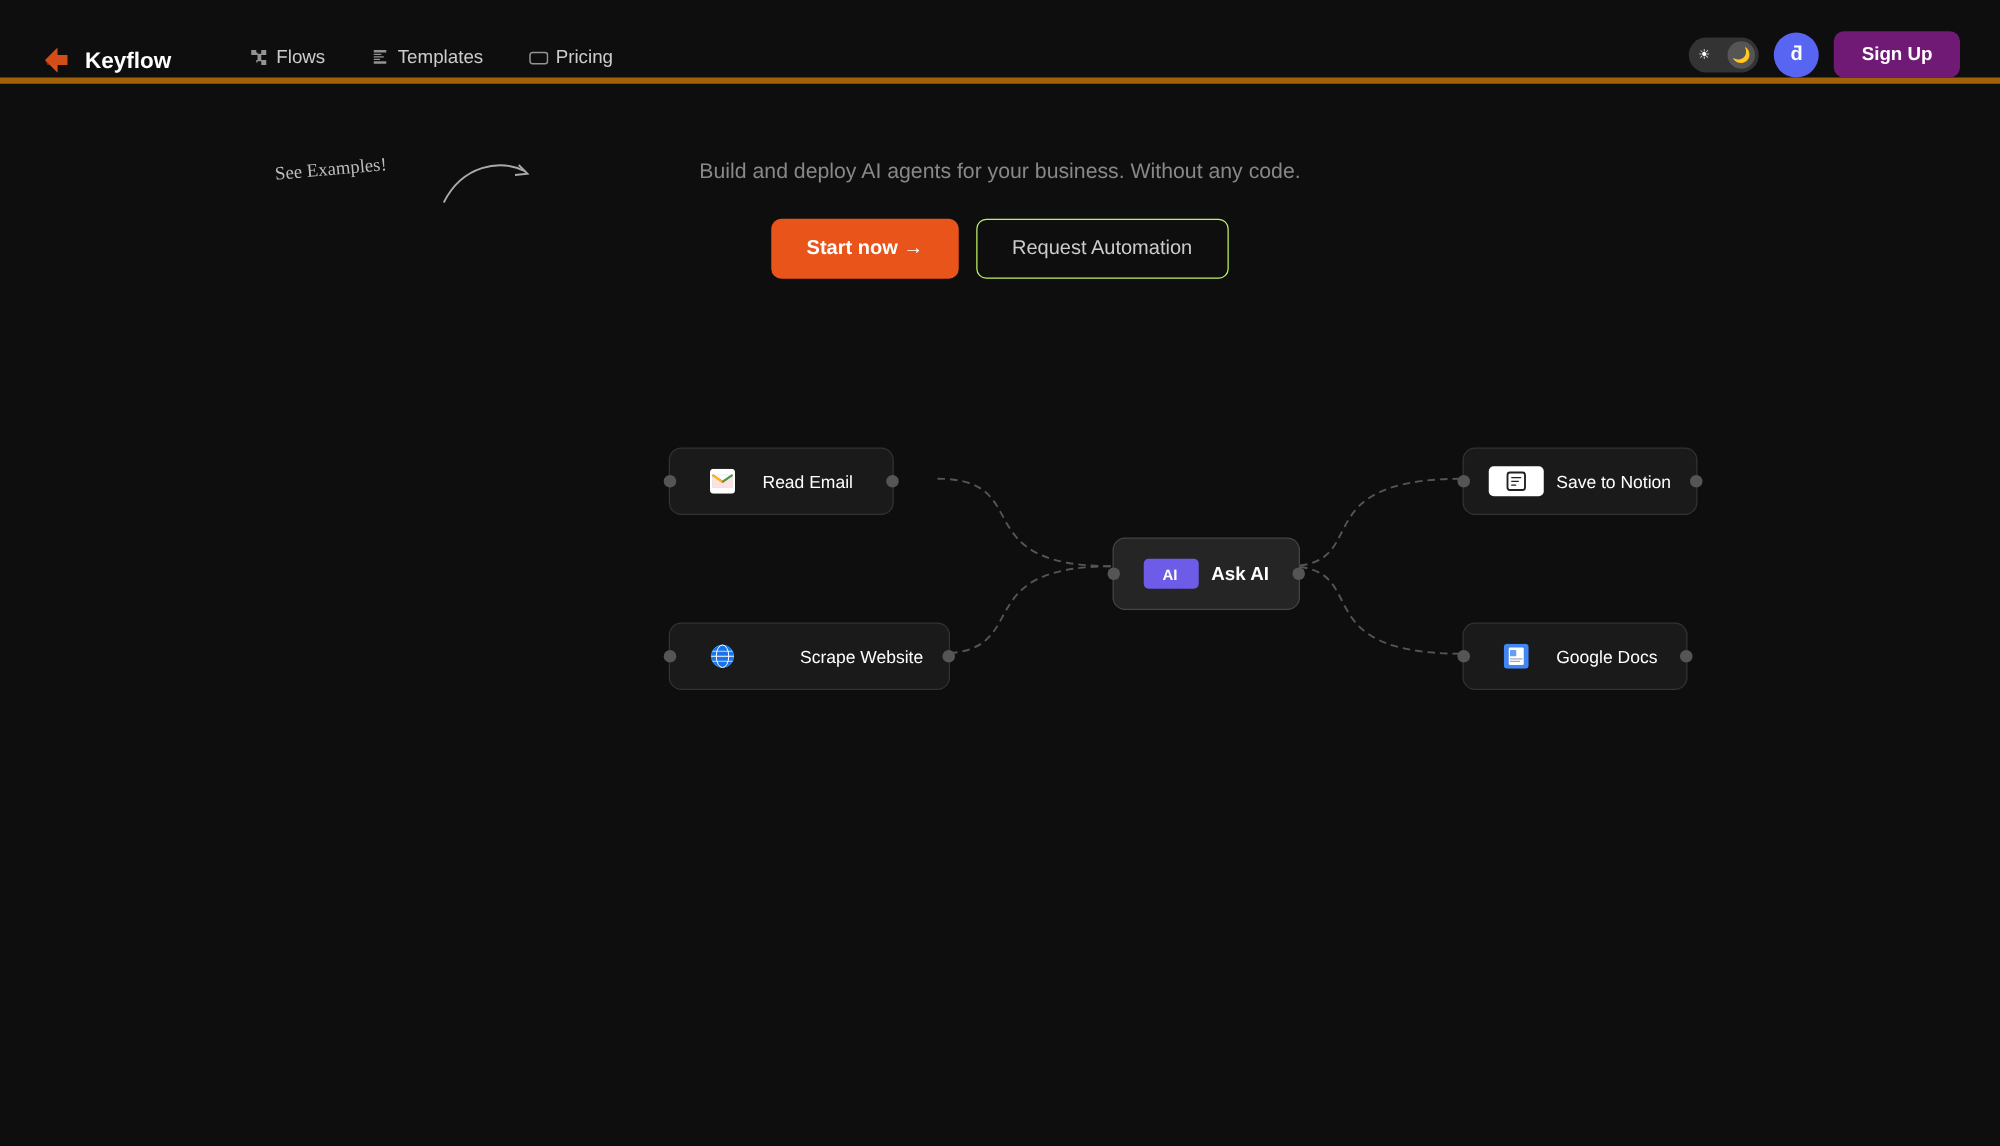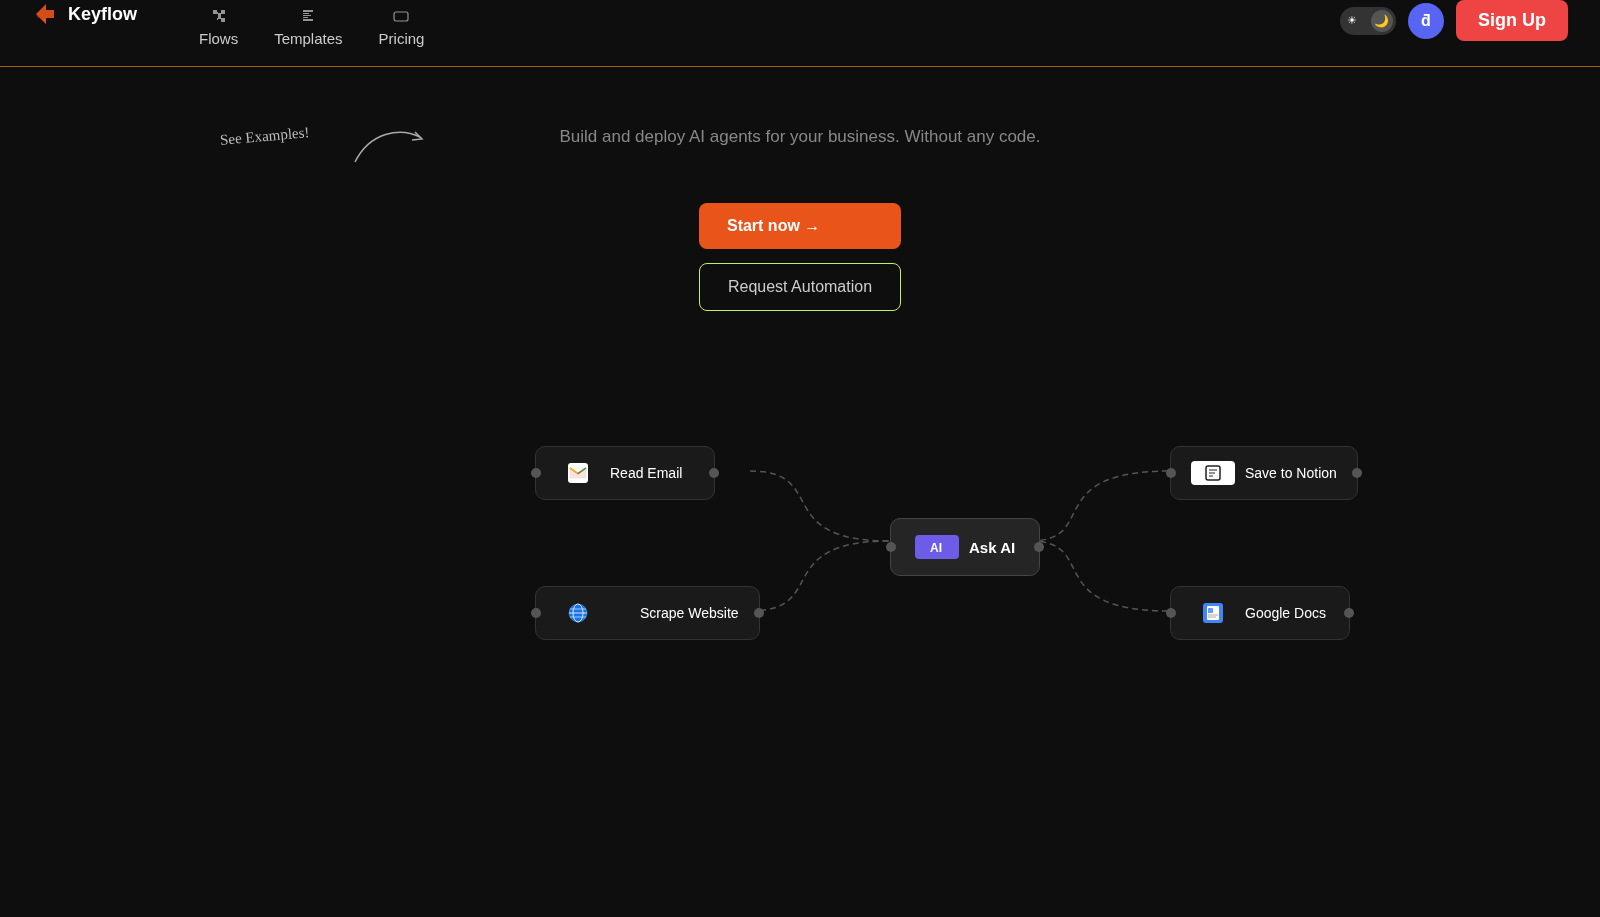"Keyflow" nav { align-items: flex-start -> flex-end; border-bottom: 1px solid #a16207 -> 5px solid #a16207 }
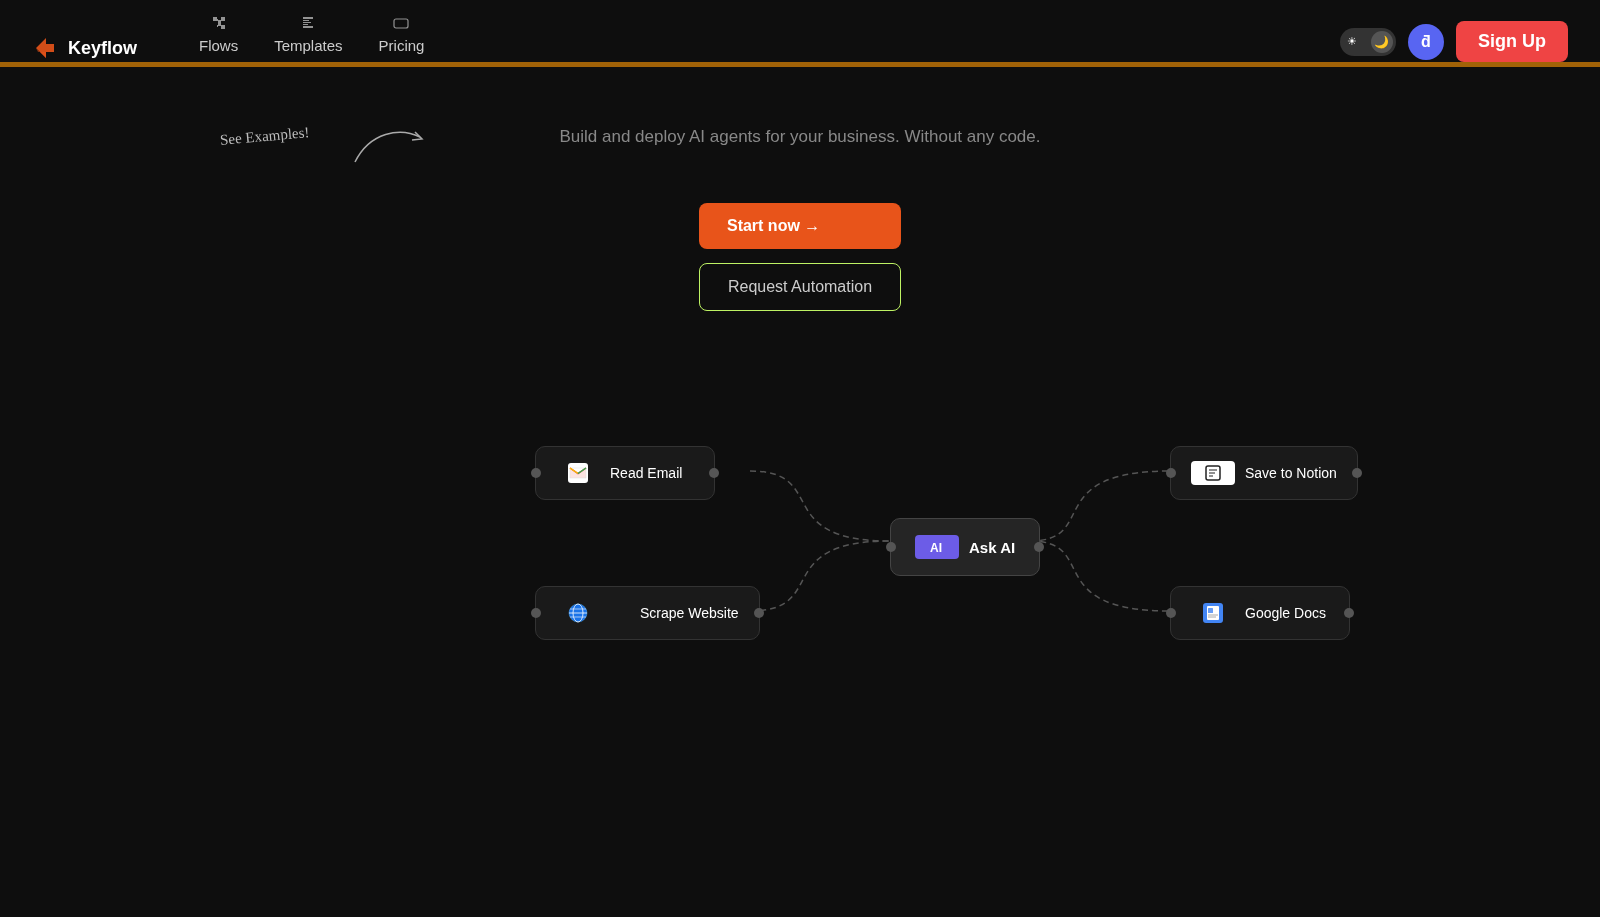"Flows" .nav-link { flex-direction: column -> none }
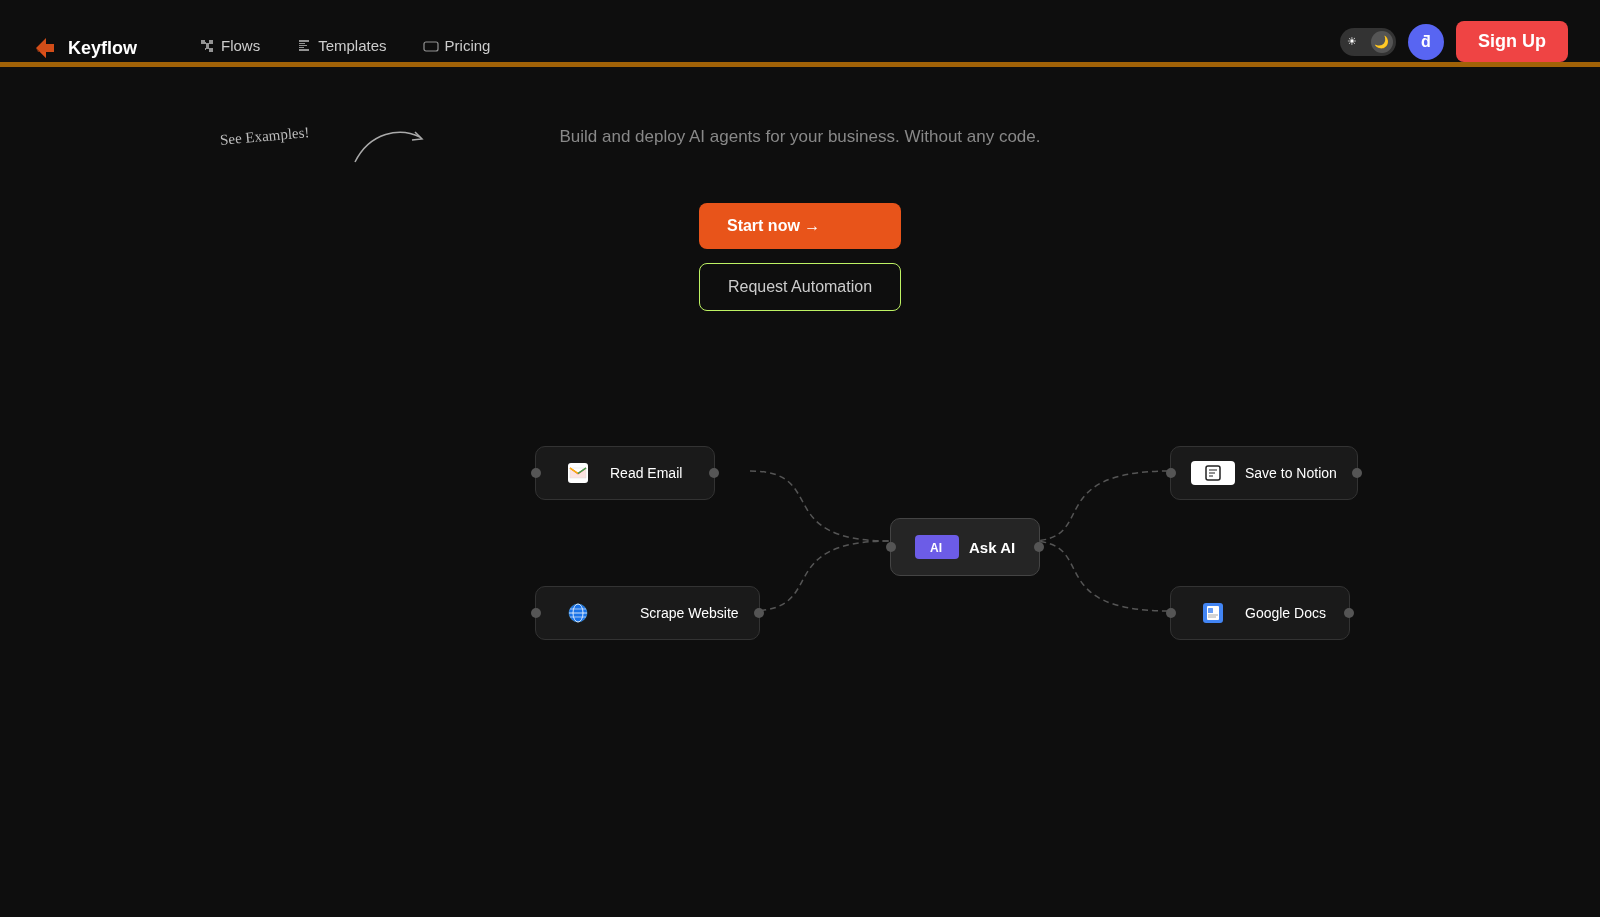"Sign Up" .signup-btn { background: #ef4444 -> #701a75; font-size: 18px -> 15px }
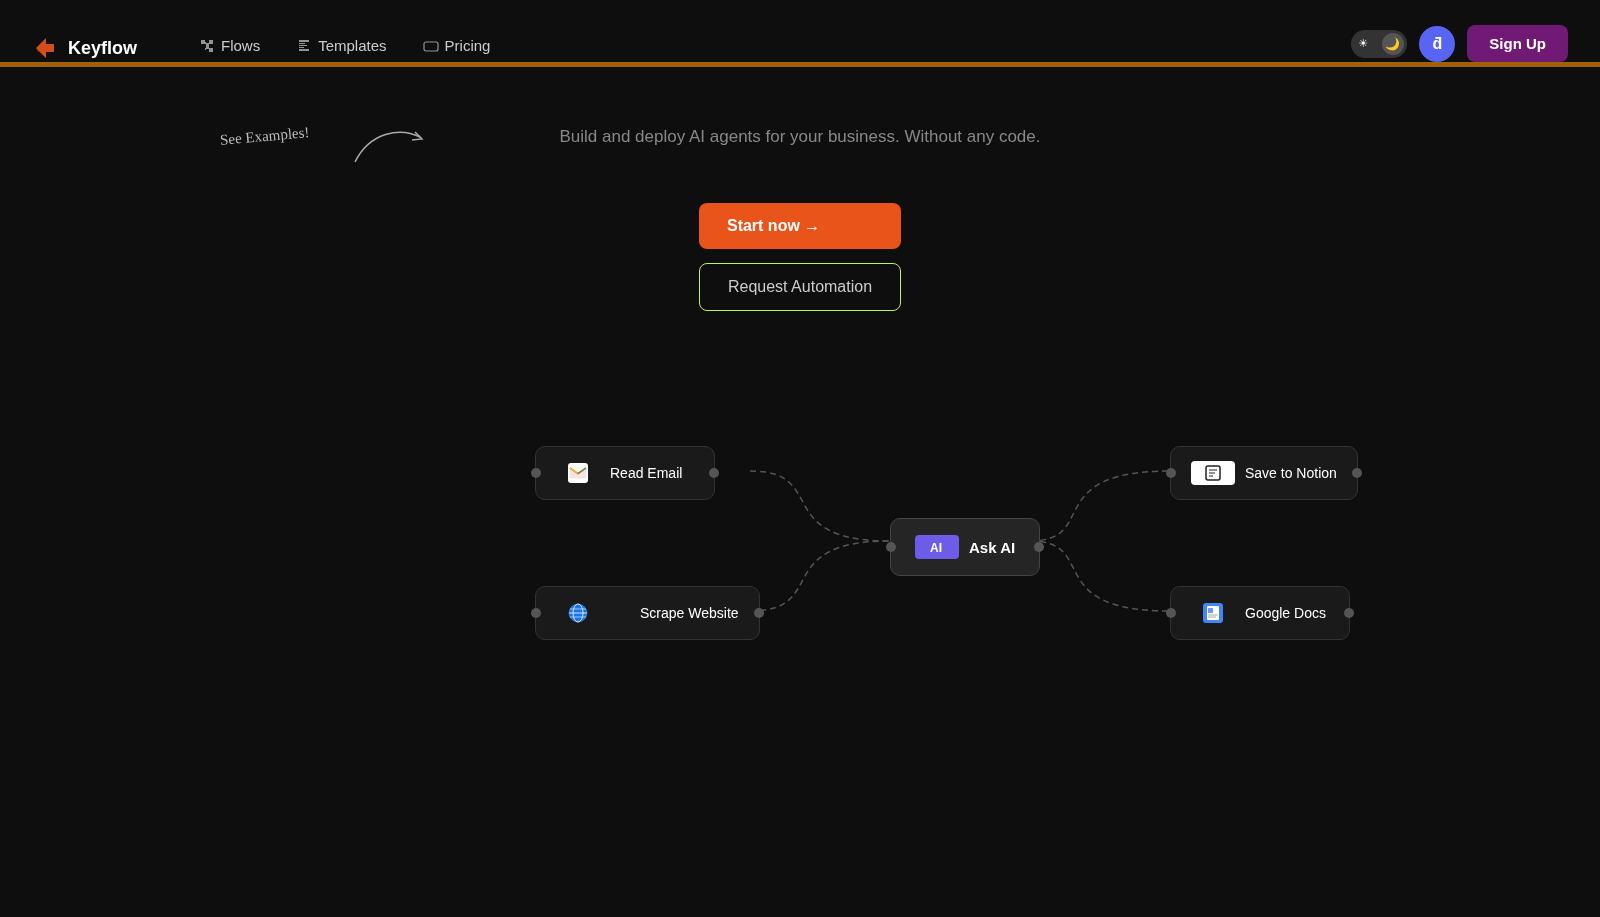"Build and deploy AI agents" .hero-subtitle { margin-bottom: 56px -> 28px }
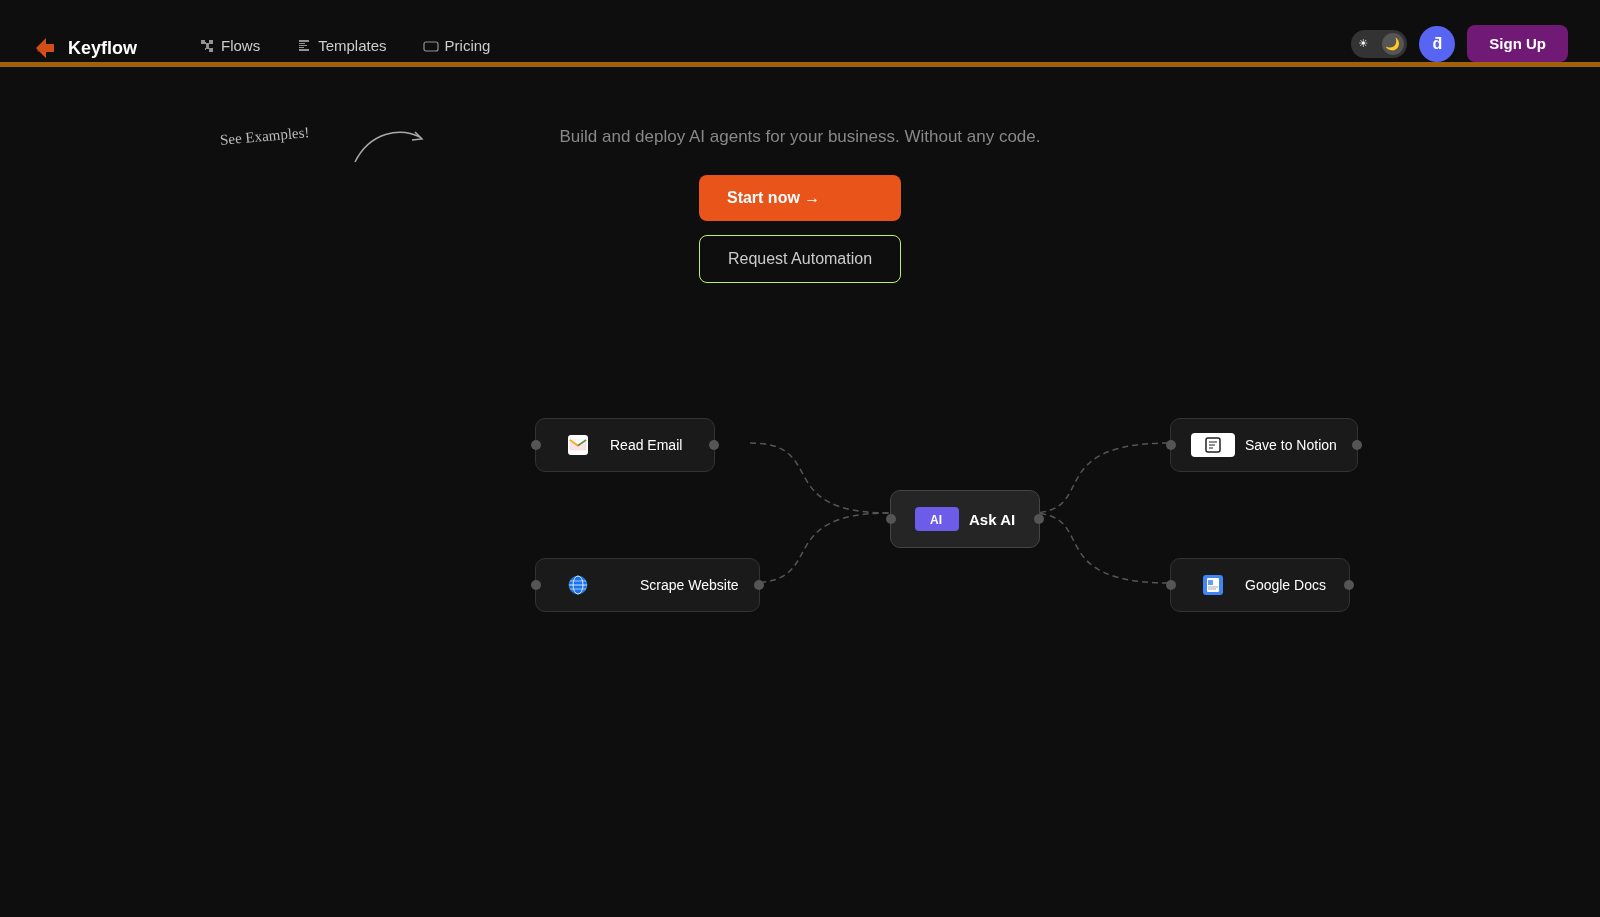"Start now →" .hero-buttons { flex-direction: column -> none }
